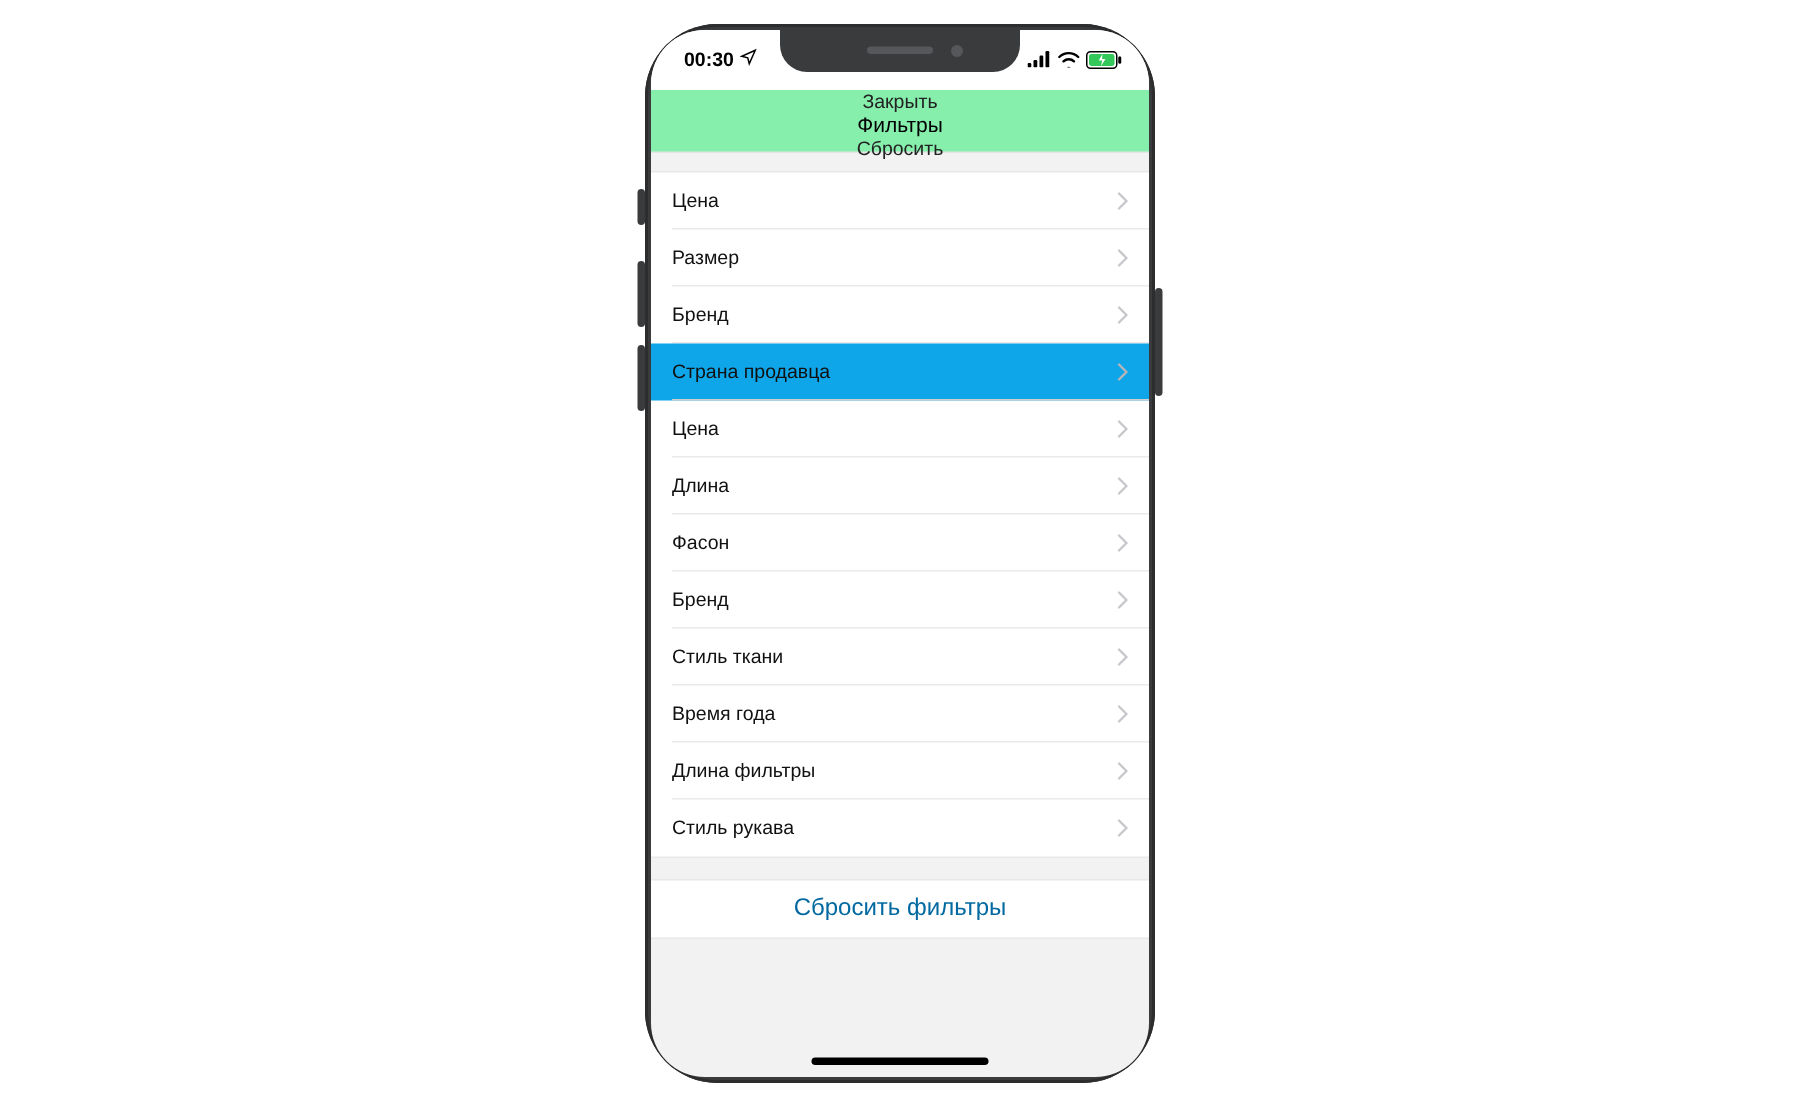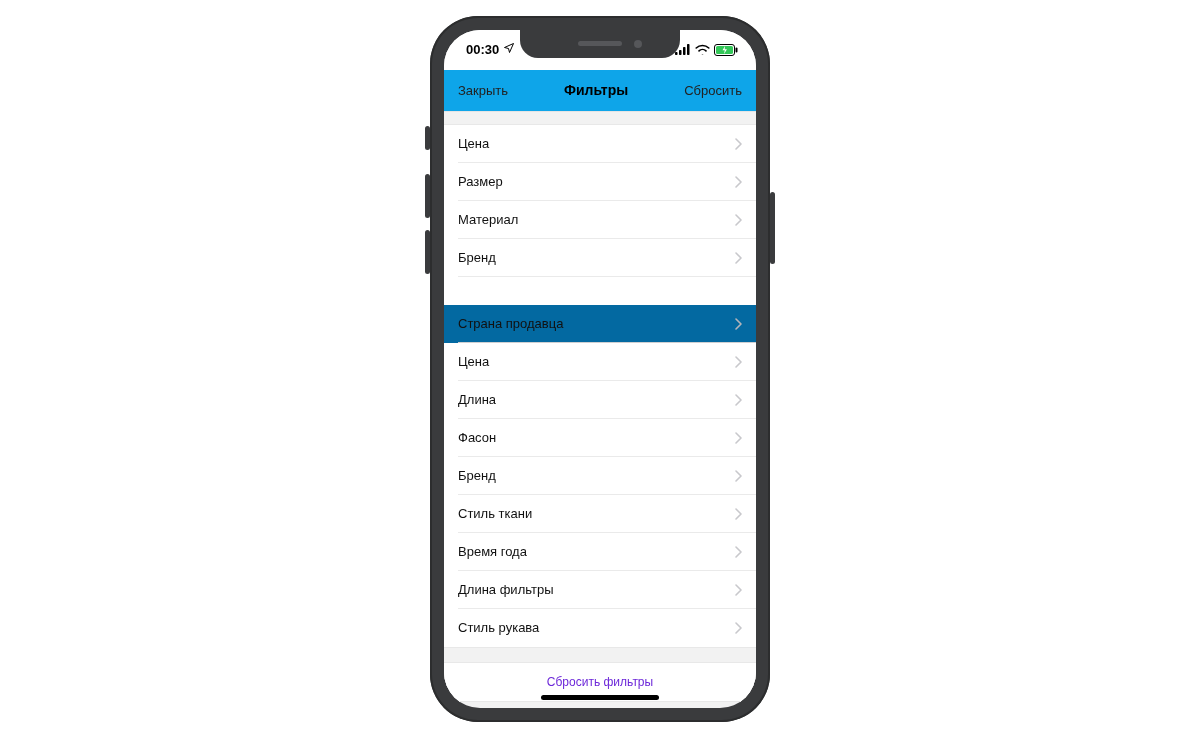"00:30" .phone { padding: 14px -> 4px }
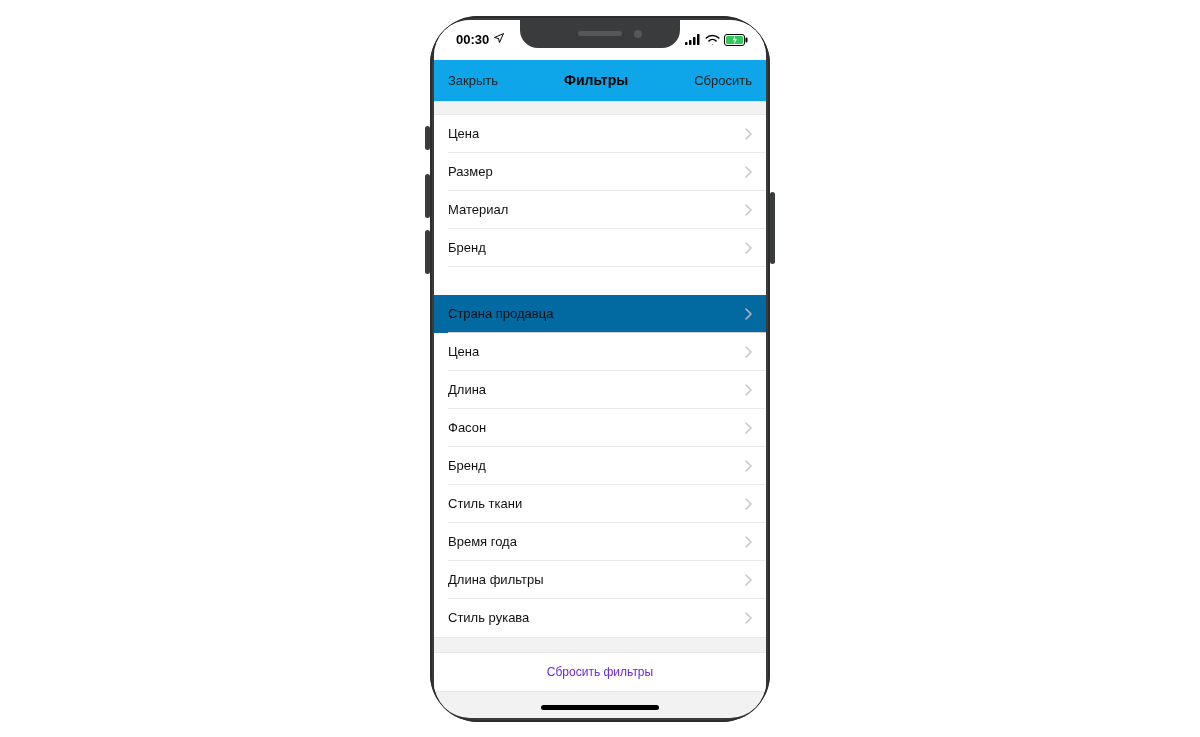"Закрыть" .nav-bar { background: #0ea5e9 -> #86efac; flex-direction: none -> column }
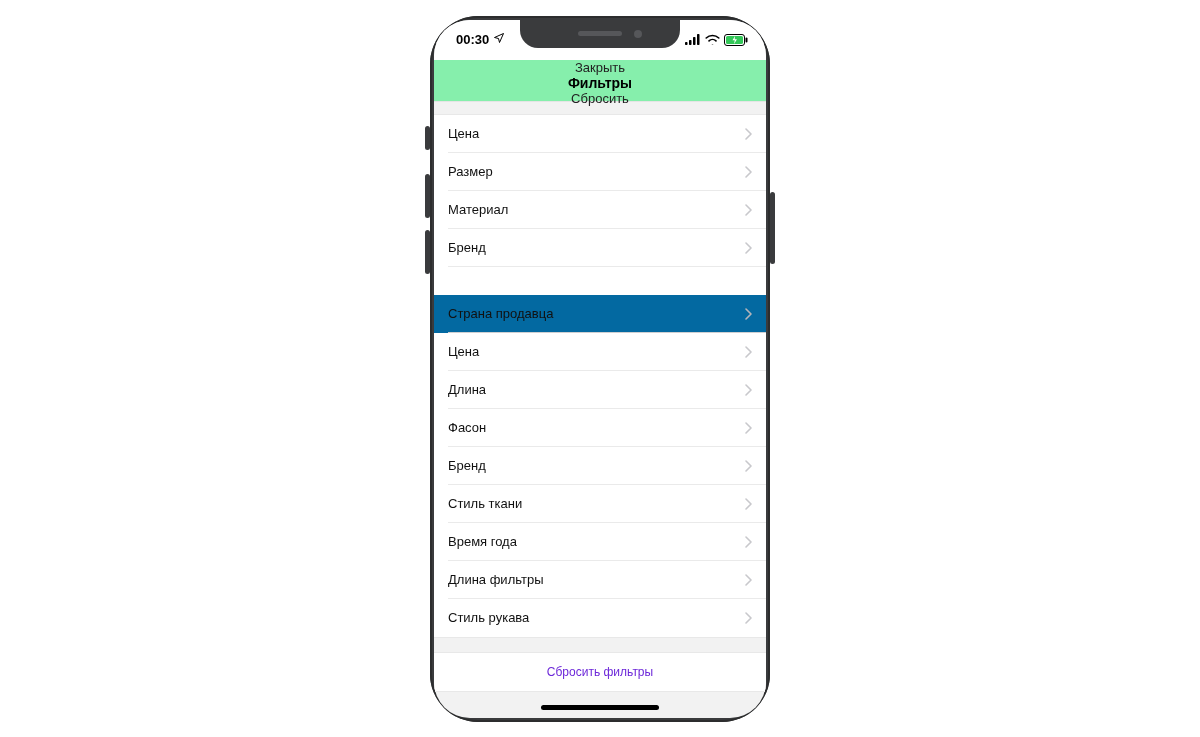"Фильтры" .nav-title { font-weight: 700 -> 400 }
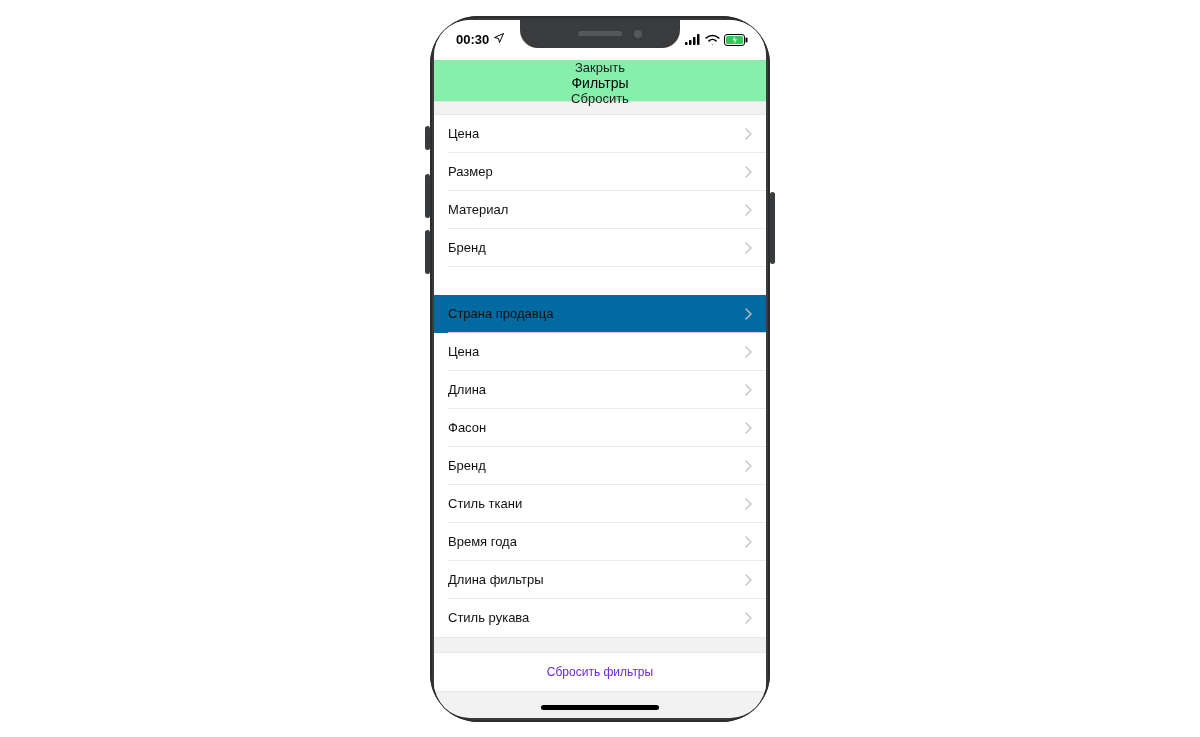"Материал" div.row { html: <div> <span>Материал</span> <span> <svg> <path></path> </svg> </span> </div> -> none }
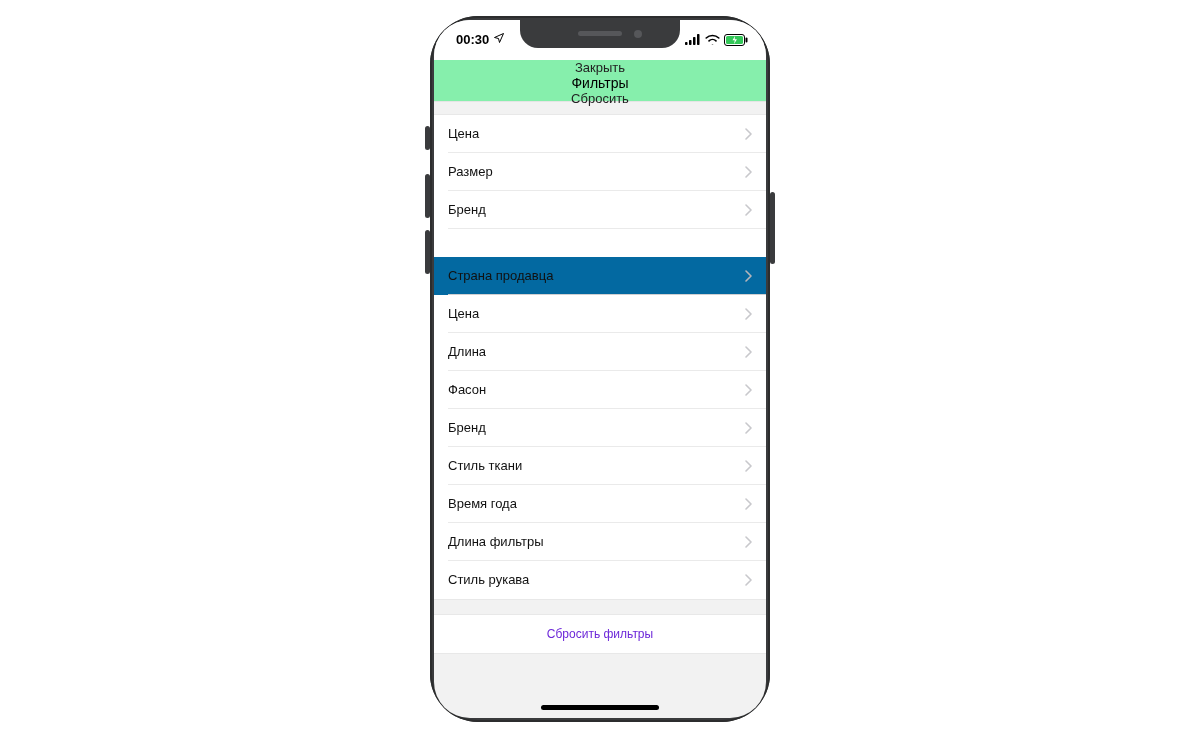"Страна продавца" .row.selected { background: #0369a1 -> #0ea5e9; margin-top: 28px -> none }
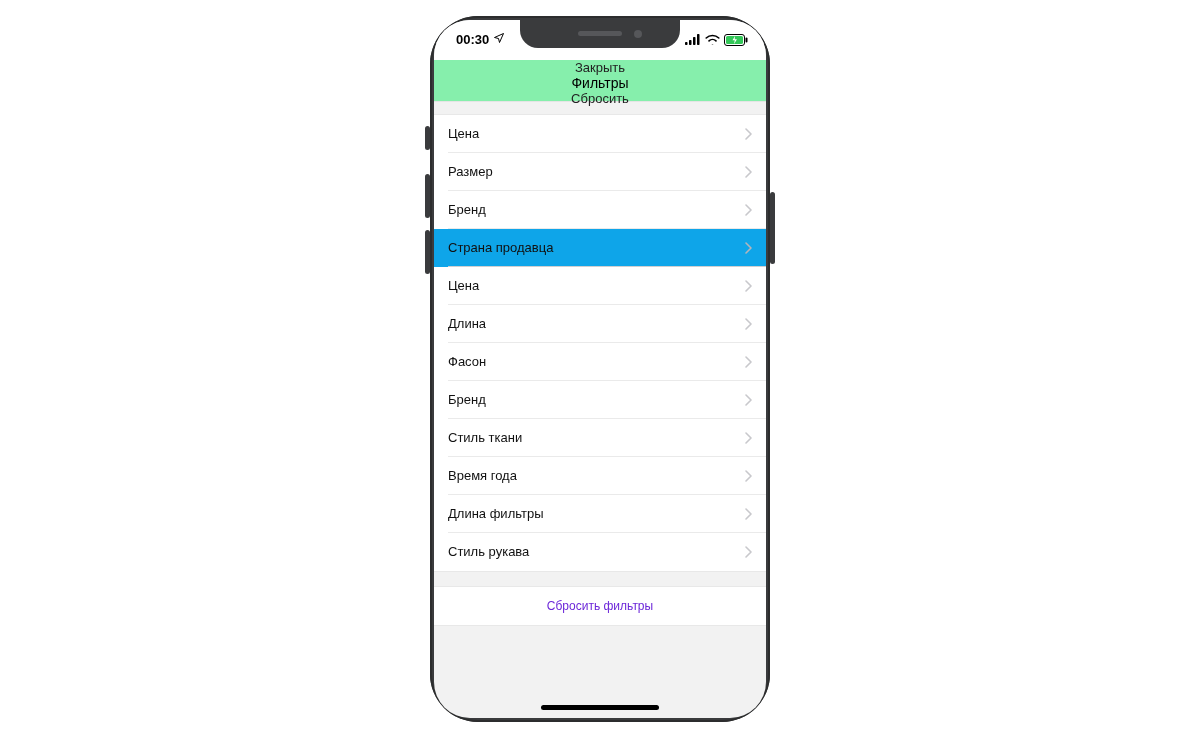"Сбросить фильтры" .reset-section { color: #6d28d9 -> #0369a1; font-size: 12px -> 16px }
